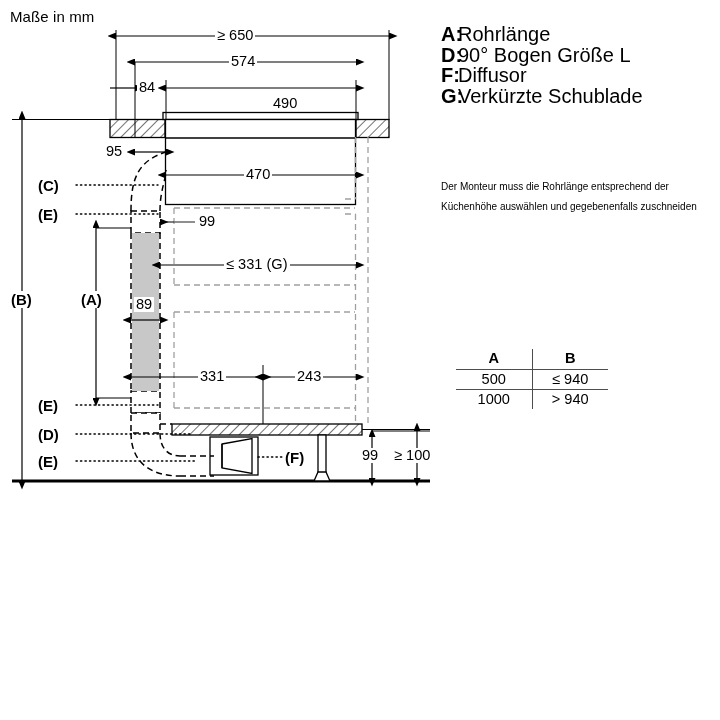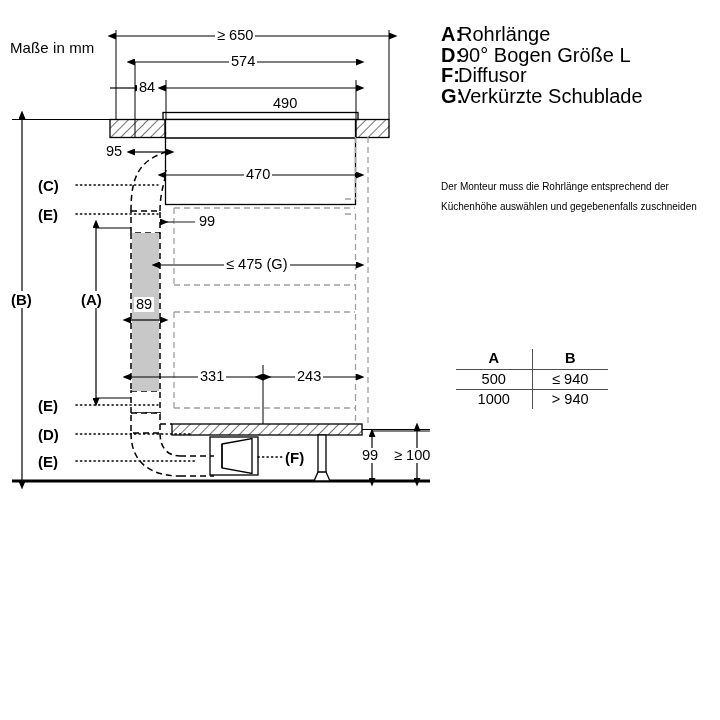"Maße in mm" #units-note { margin-top: 31px -> none }
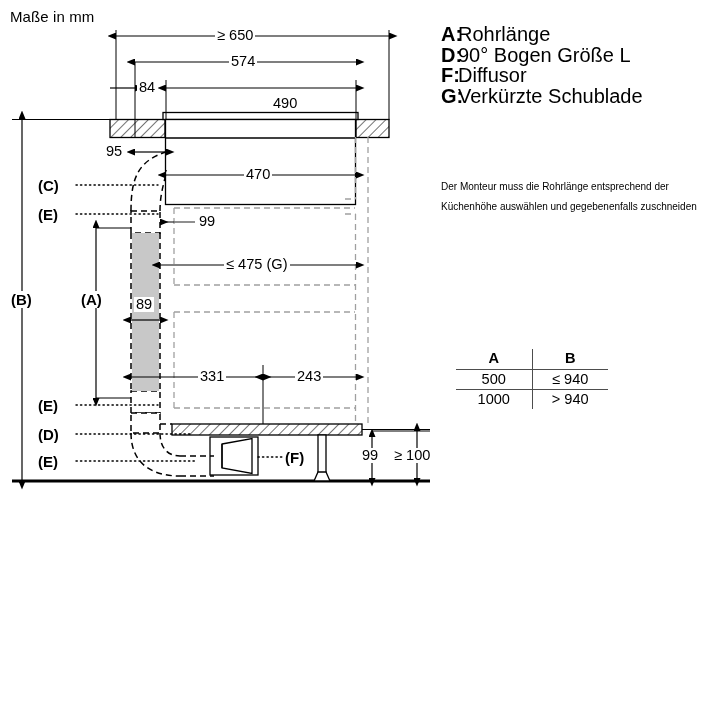"≤ 475 (G)" div.dimtext { text: 475 -> 331 }
